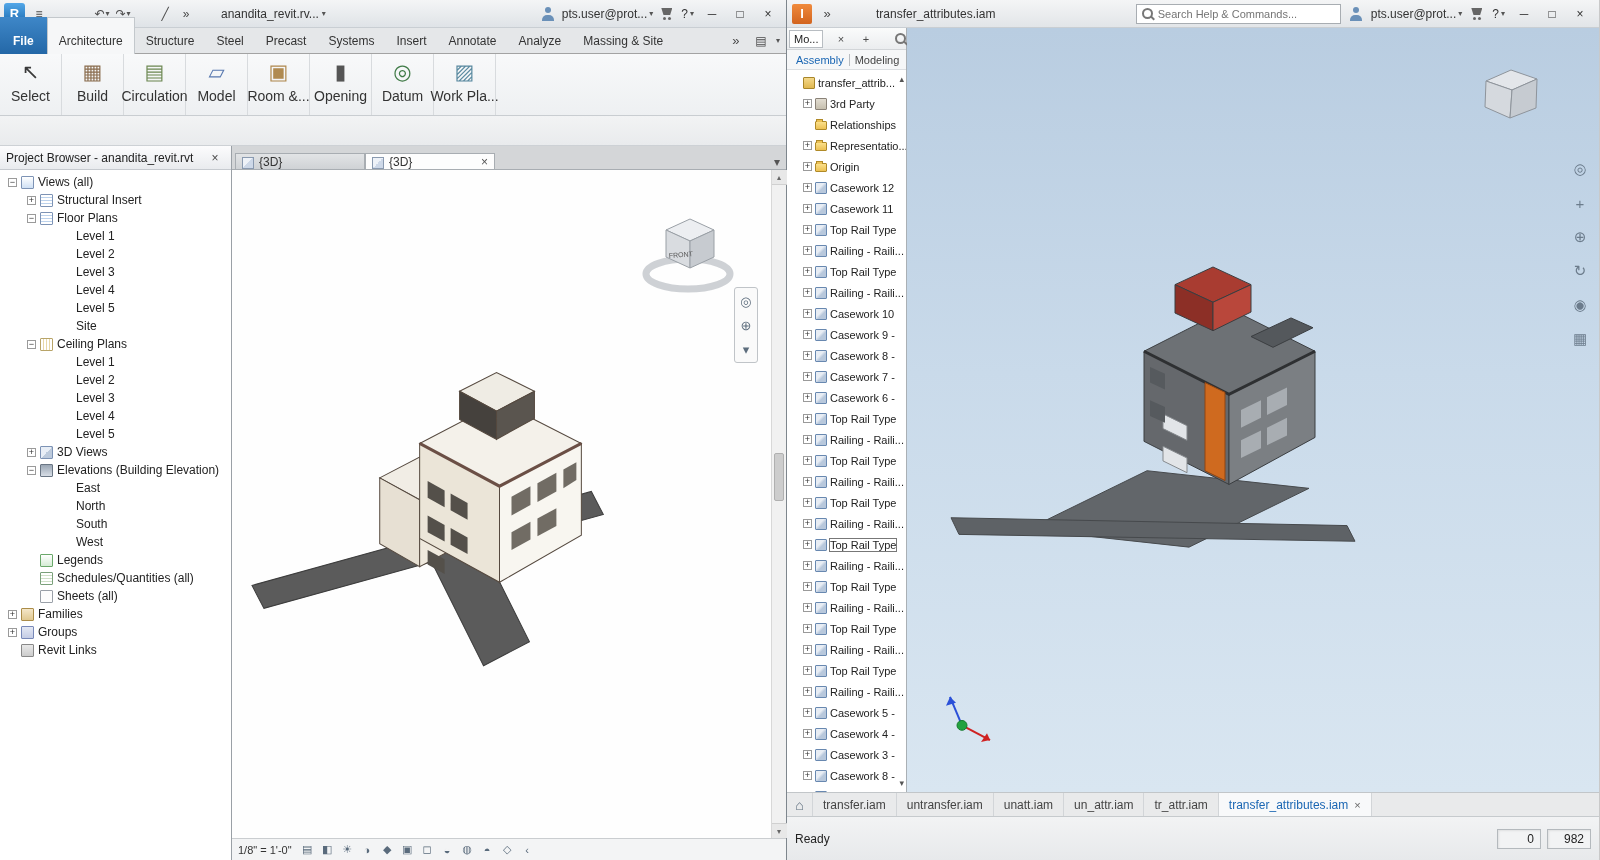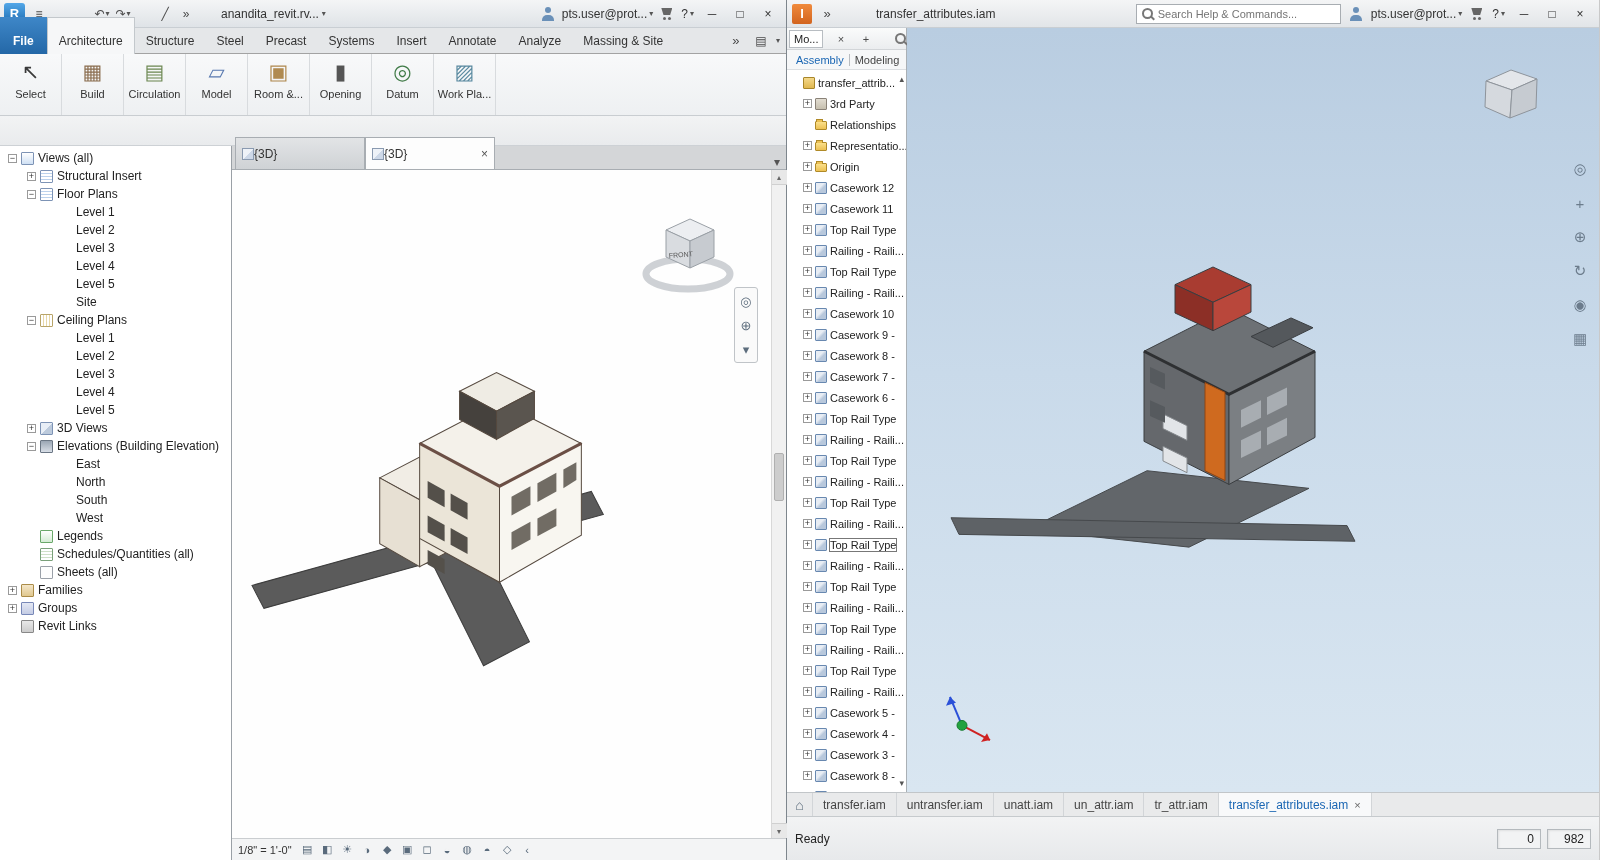"Select" .rpanel .plabel { font-size: 11px -> 14px }
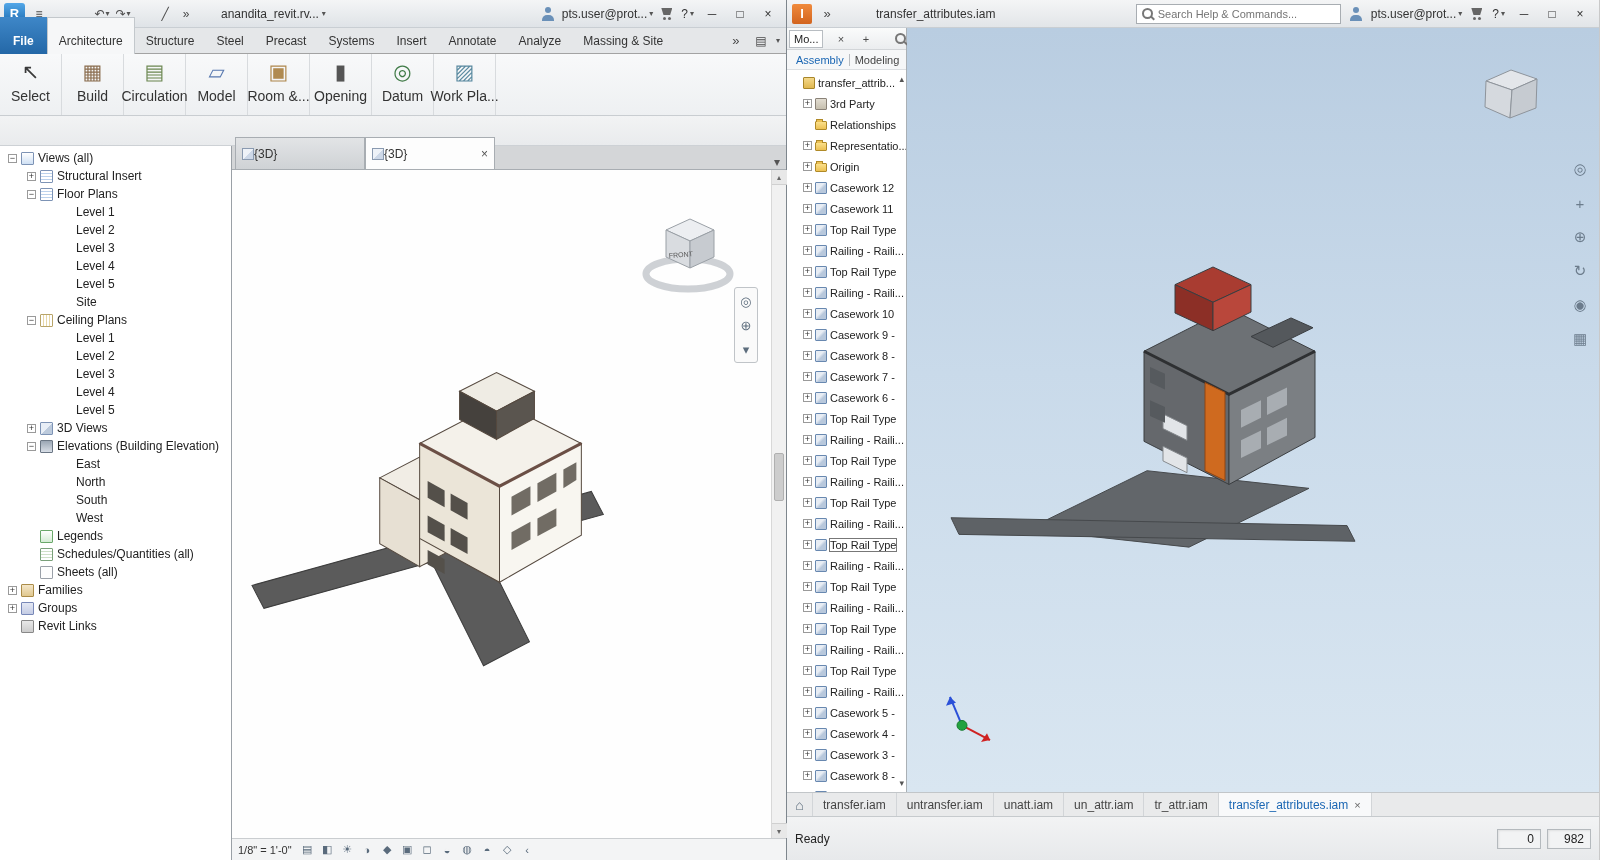"Project Browser - anandita_revit.rvt" div.pb-head { html: none -> <div> <span>Project Browser - anandita_revit.rvt</span> <span></span> </div> }
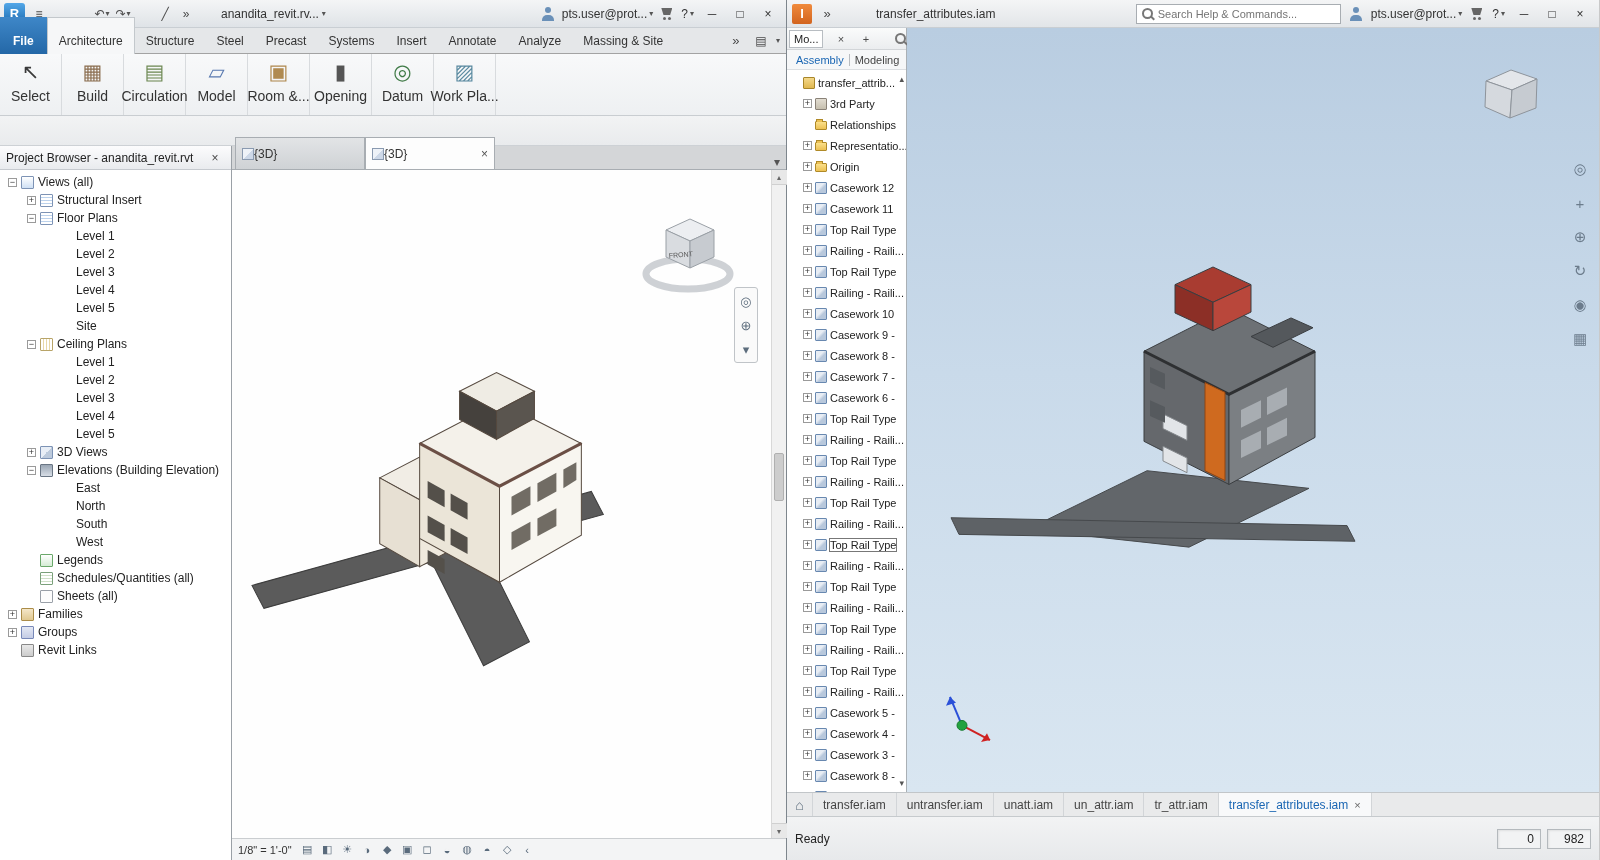"{3D}" .vtab { align-items: center -> flex-end; gap: none -> 5px; height: 32px -> 16px }
